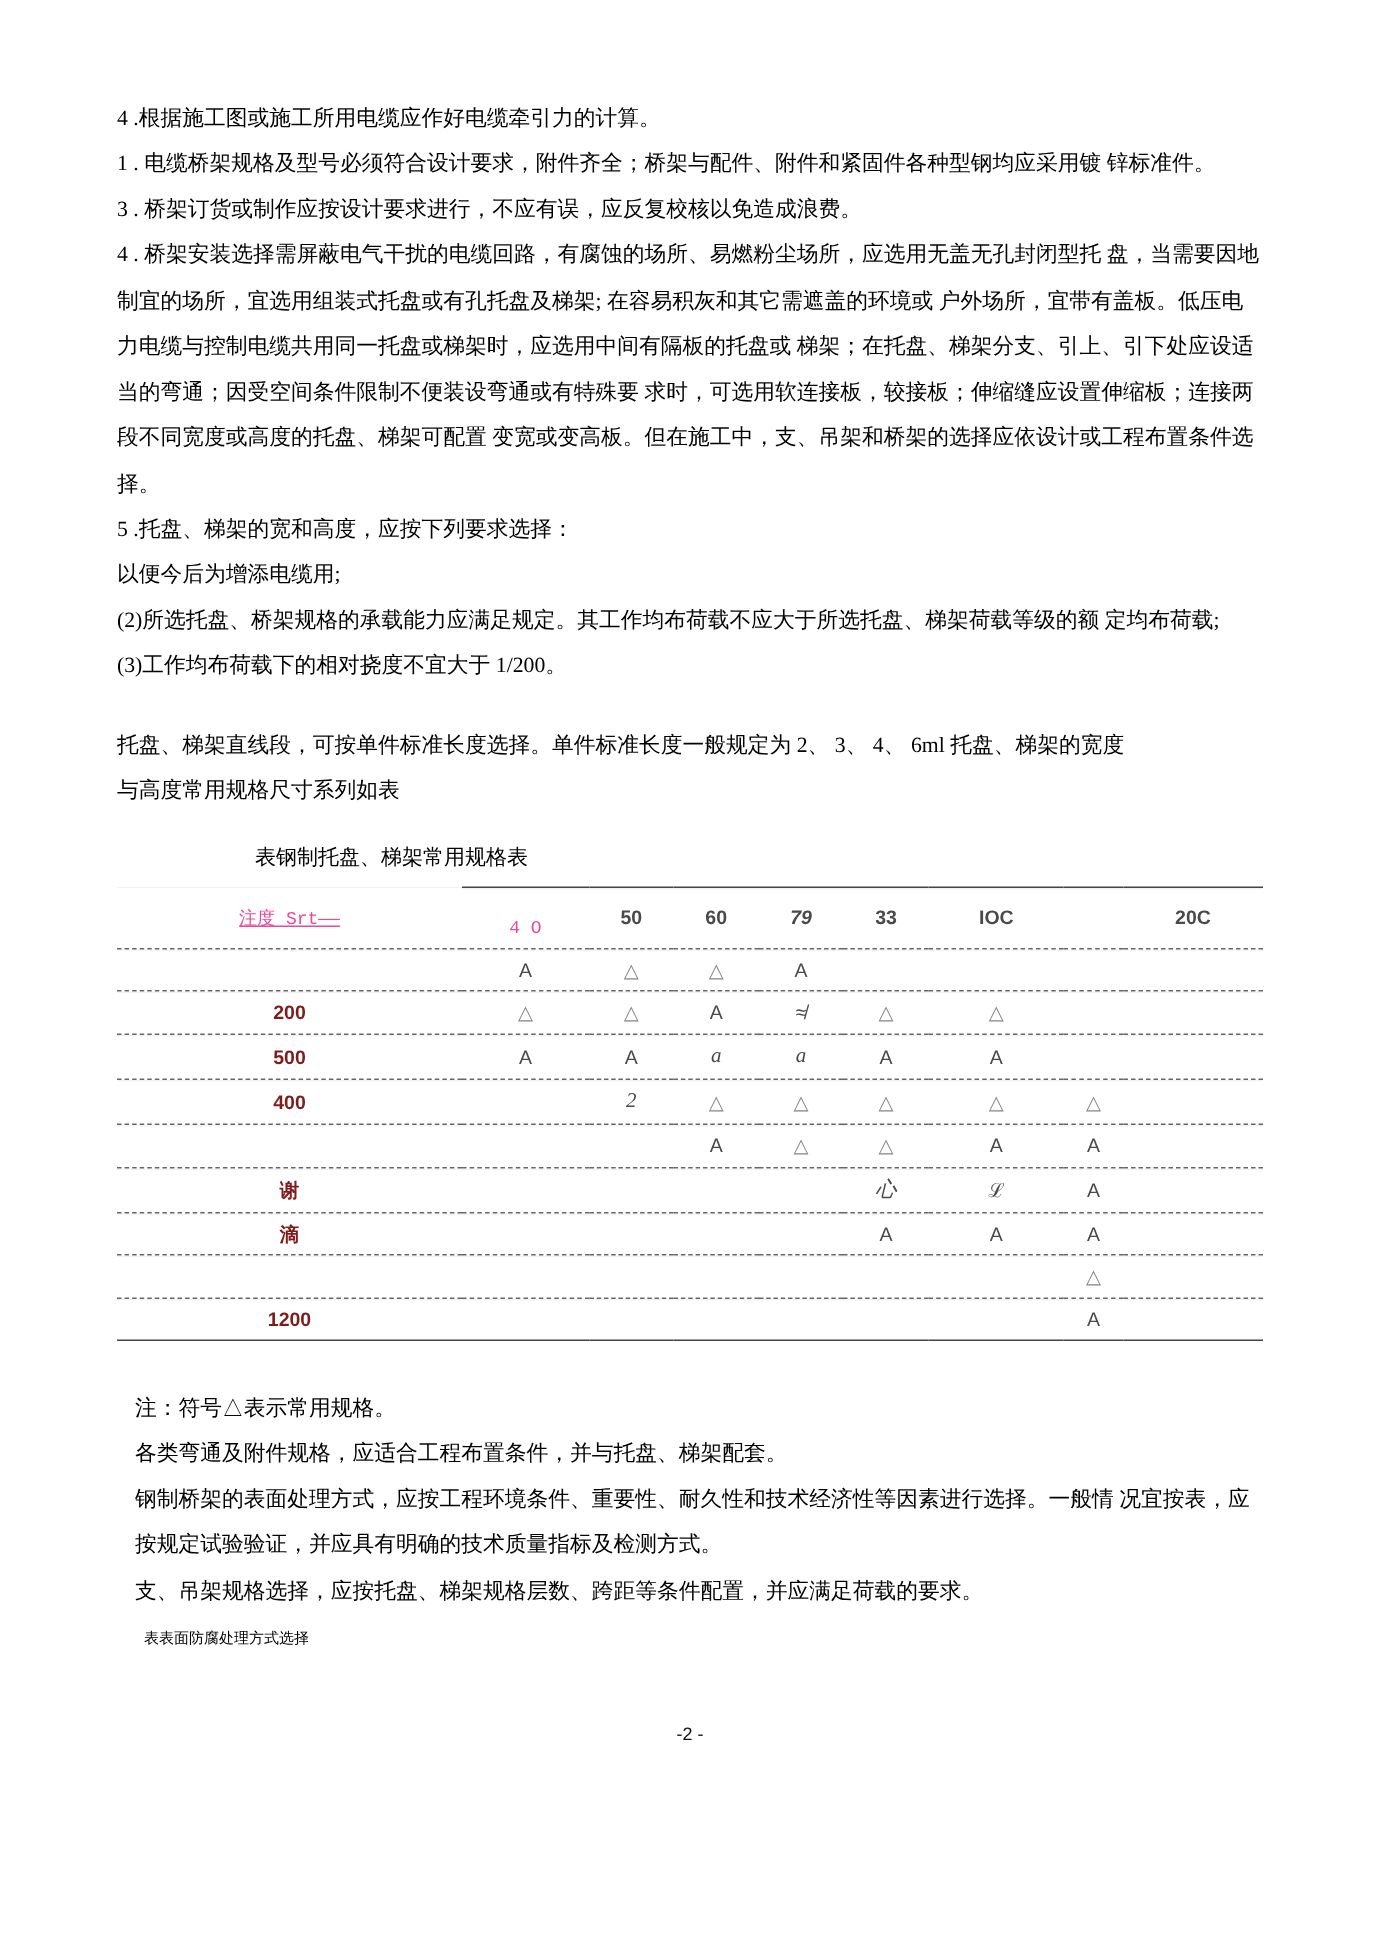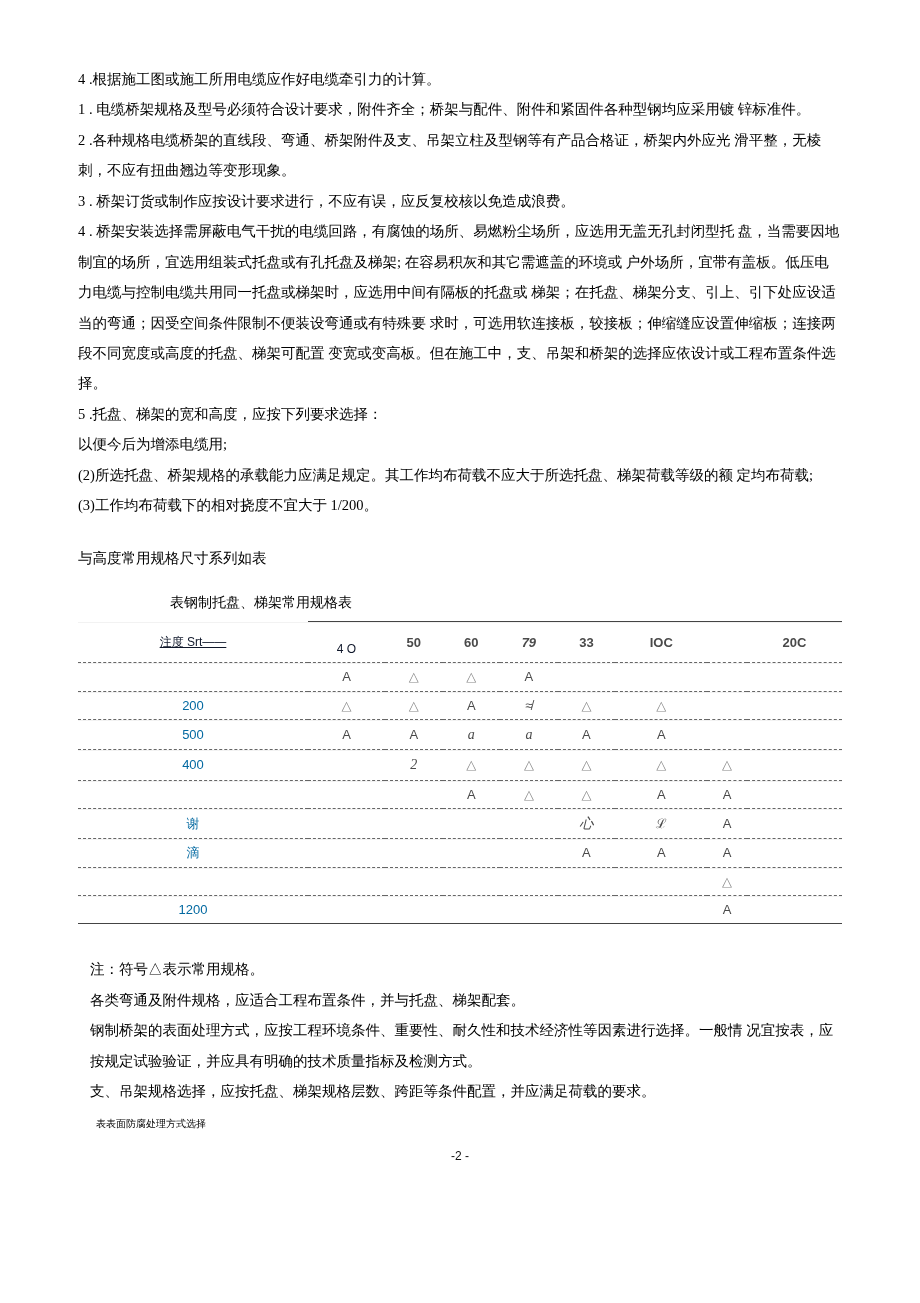"2 .各种规格电缆桥架的直线段、弯通、桥架附件及支、吊架立柱及型钢等有产品合格证，桥架内外应光" p.para { html: <p>2 .各种规格电缆桥架的直线段、弯通、桥架附件及支、吊架立柱及型钢等有产品合格证，桥架内外应光 滑平整，无棱刺，不应有扭曲翘边等变形现象。</p> -> none }
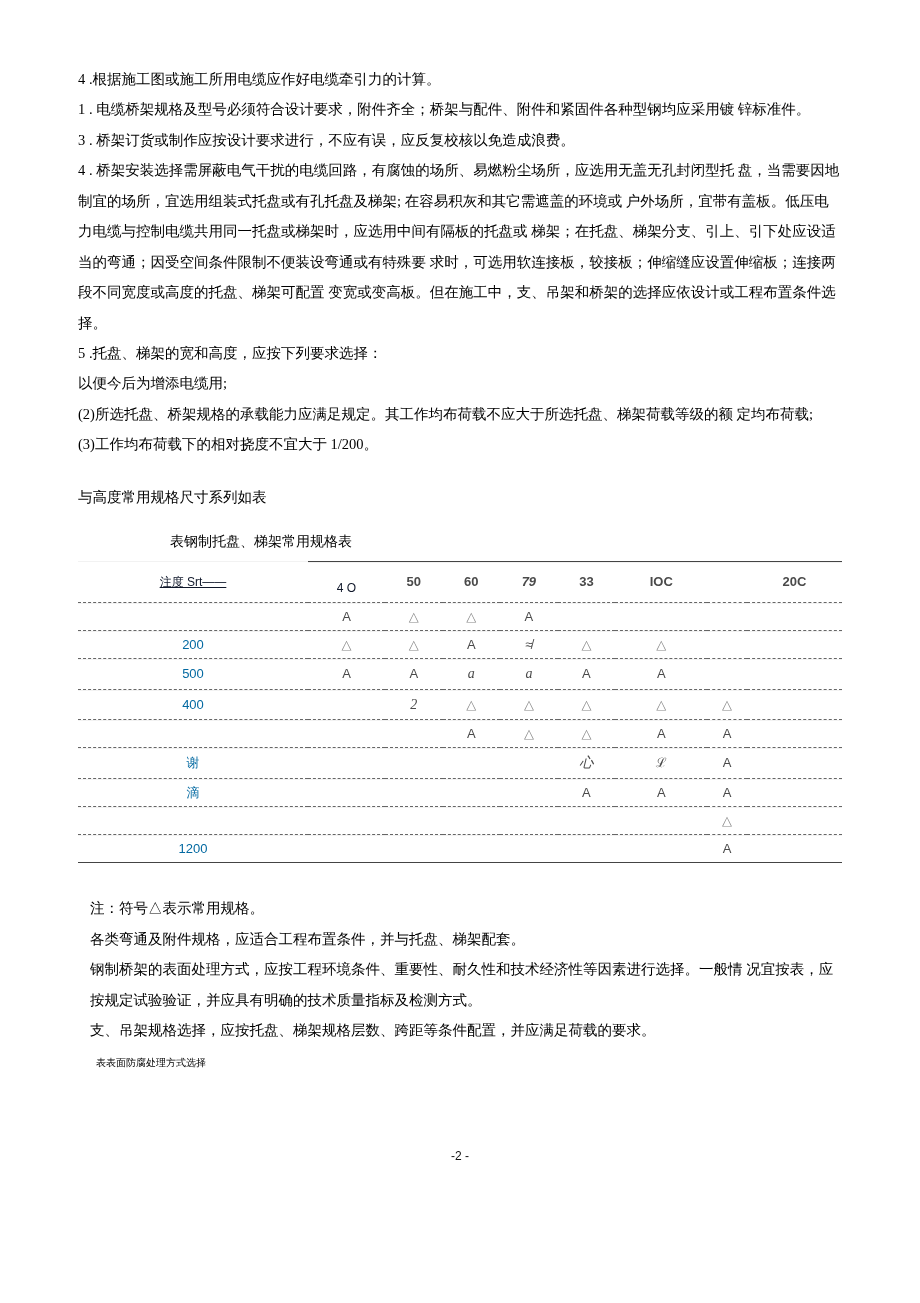"托盘、梯架直线段，可按单件标准长度选择。单件标准长度一般规定为 2、 3、 4、" p.para { html: none -> <p>托盘、梯架直线段，可按单件标准长度选择。单件标准长度一般规定为 2、 3、 4、 6ml 托盘、梯架的宽度</p> }
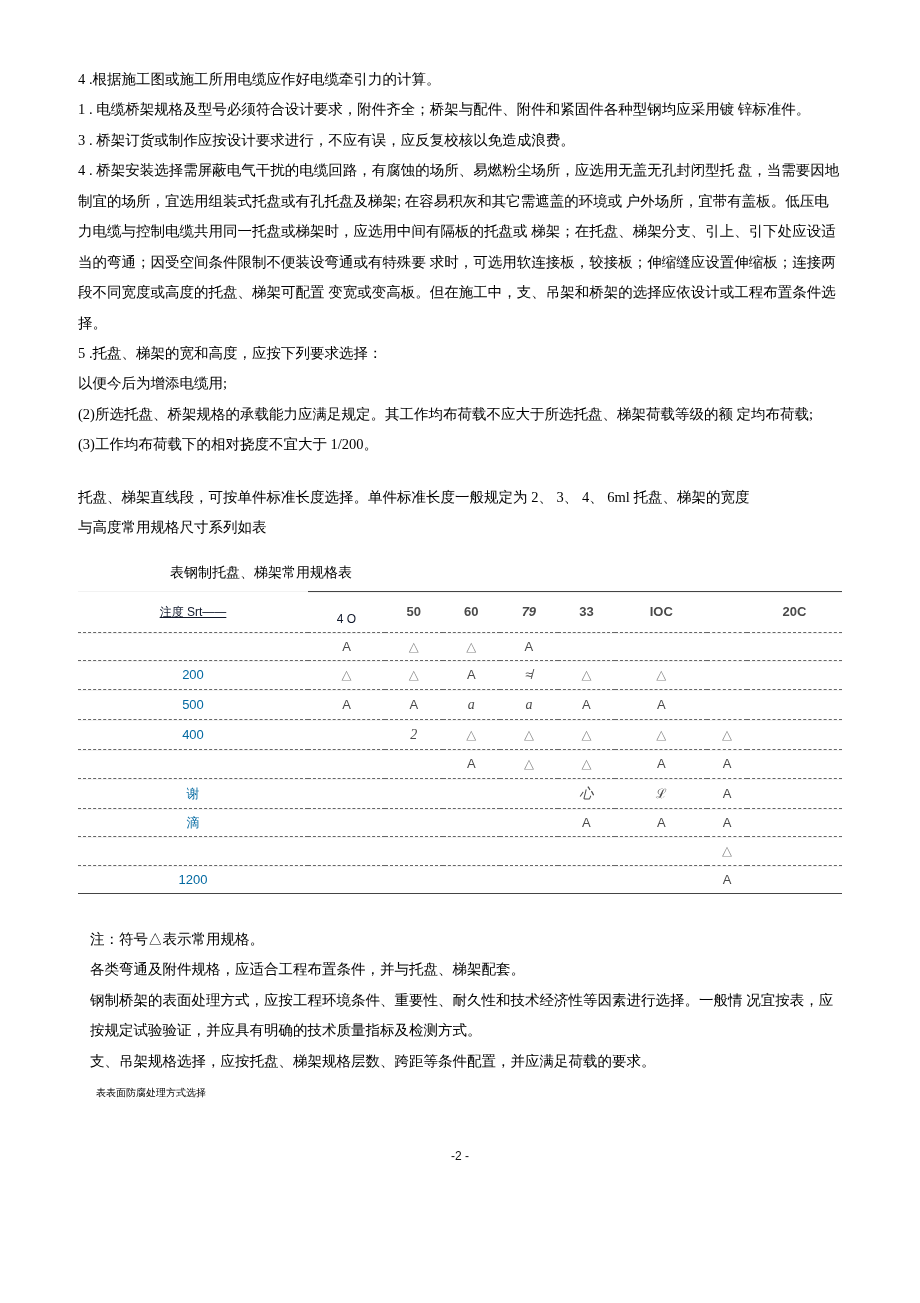"注度 Srt——" .header-left { color: #0f172a -> #ec4899; font-family: Liberation Sans, sans-serif -> Liberation Mono, monospace }
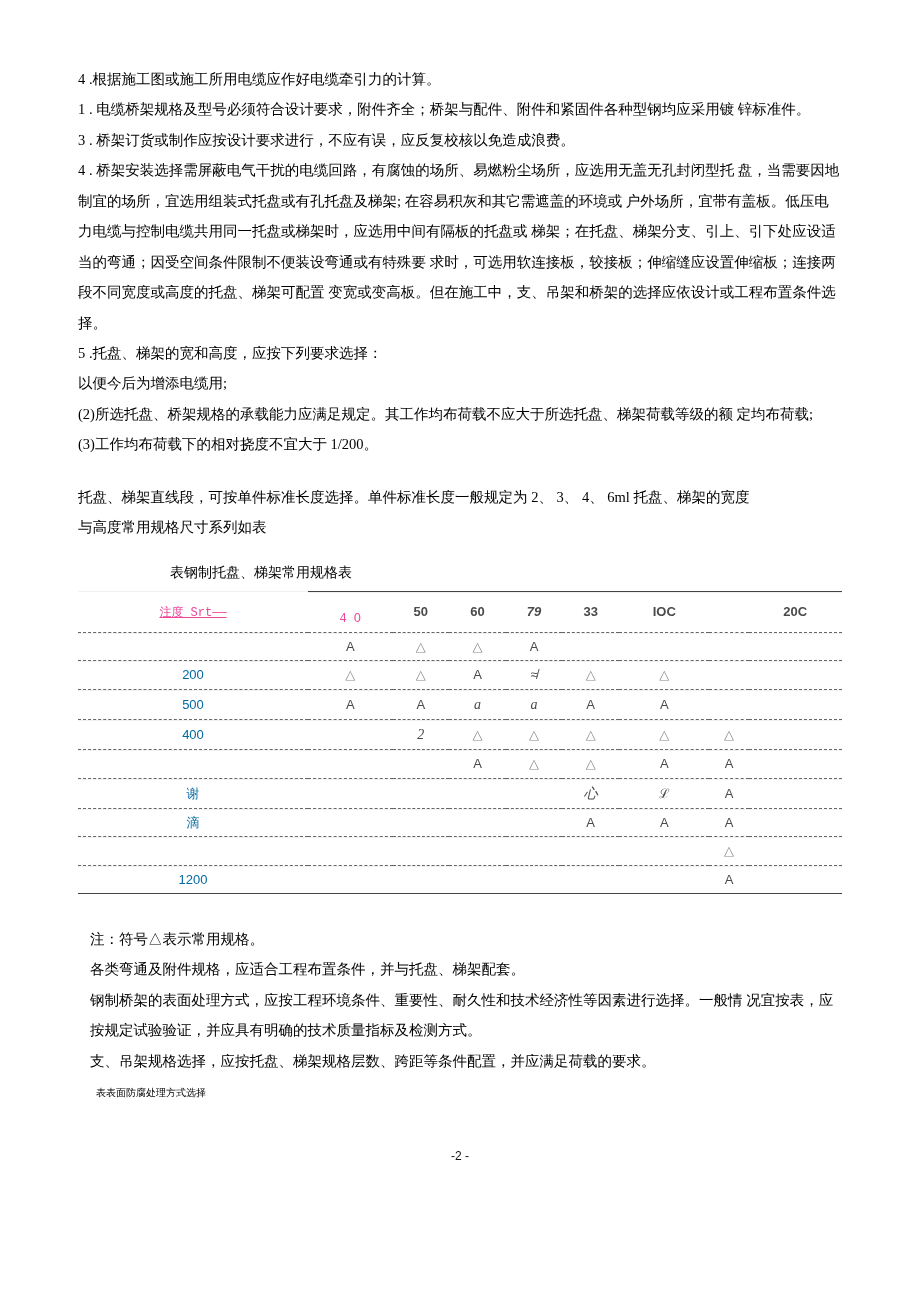"200" table.spec td:first-child { color: #0369a1 -> #7f1d1d; font-weight: normal -> bold }
